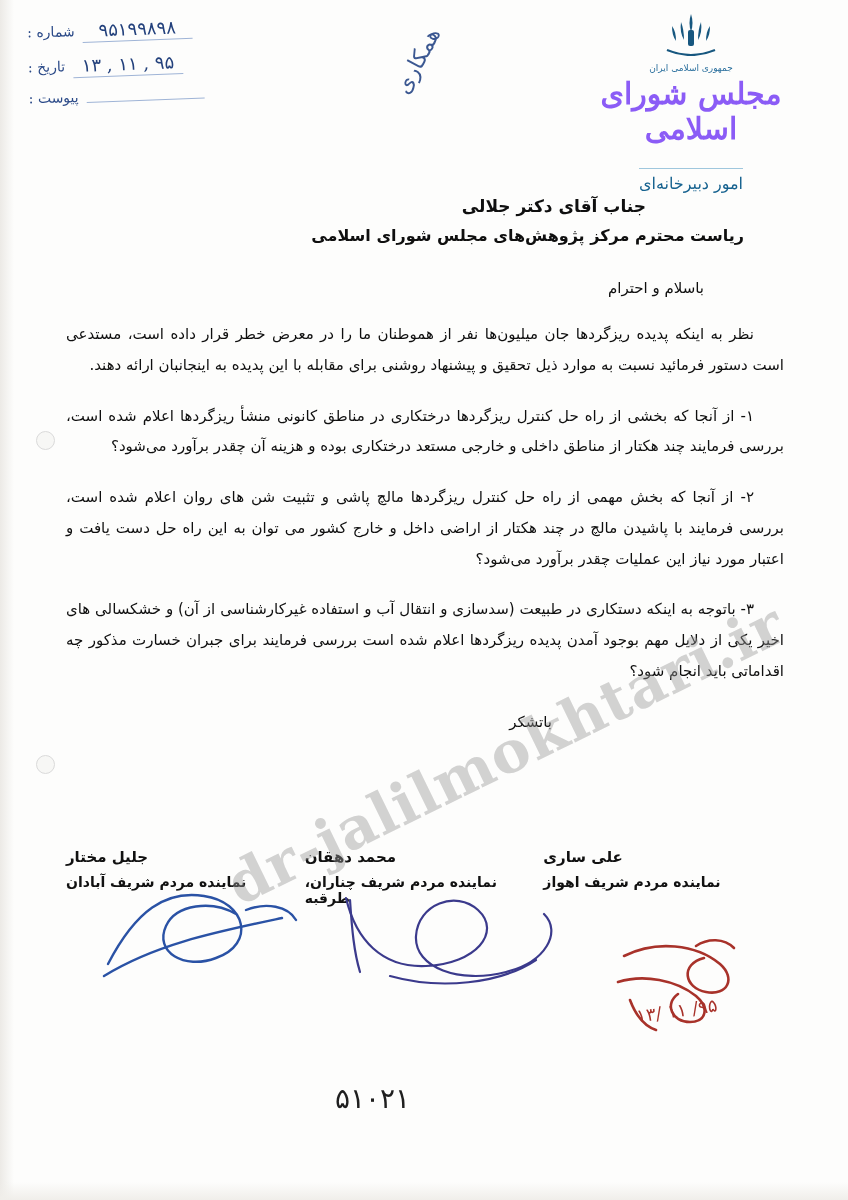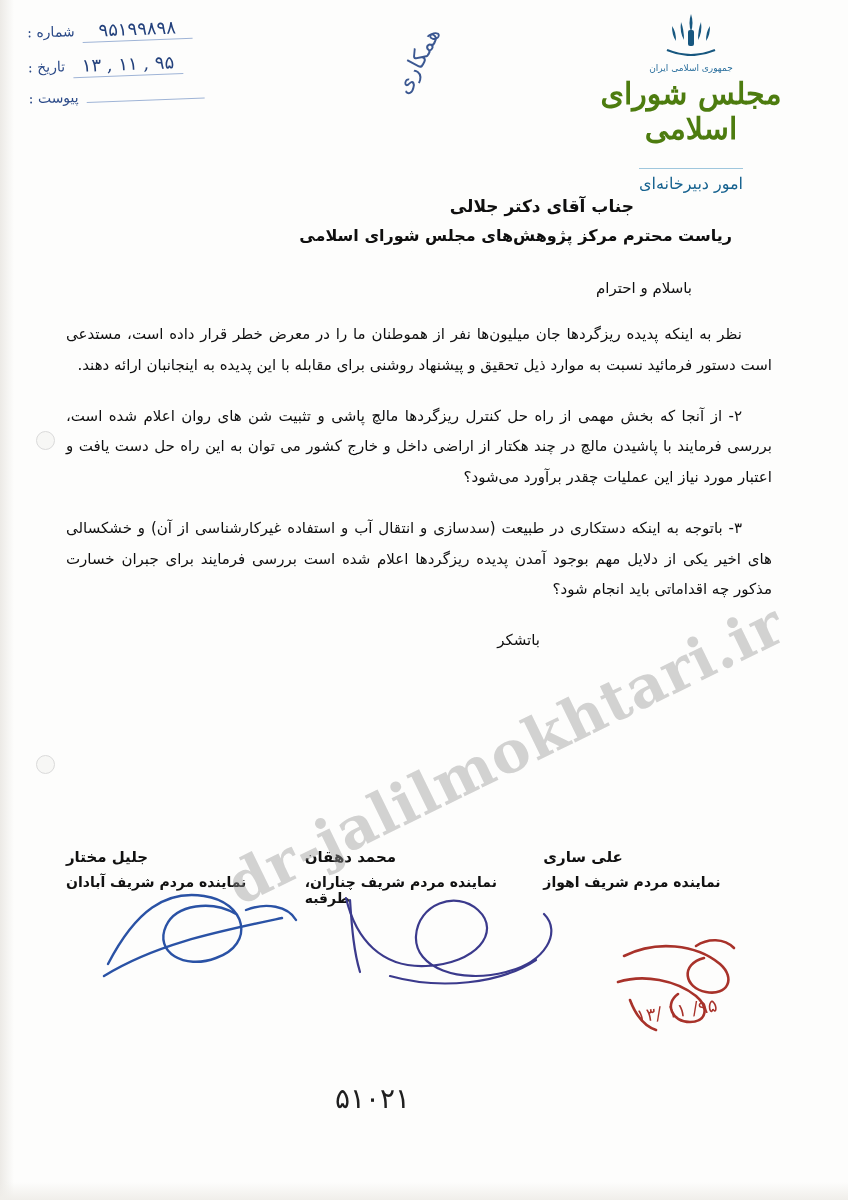"مجلس شورای اسلامی" .masthead-title { color: #4d7c0f -> #8b5cf6 }
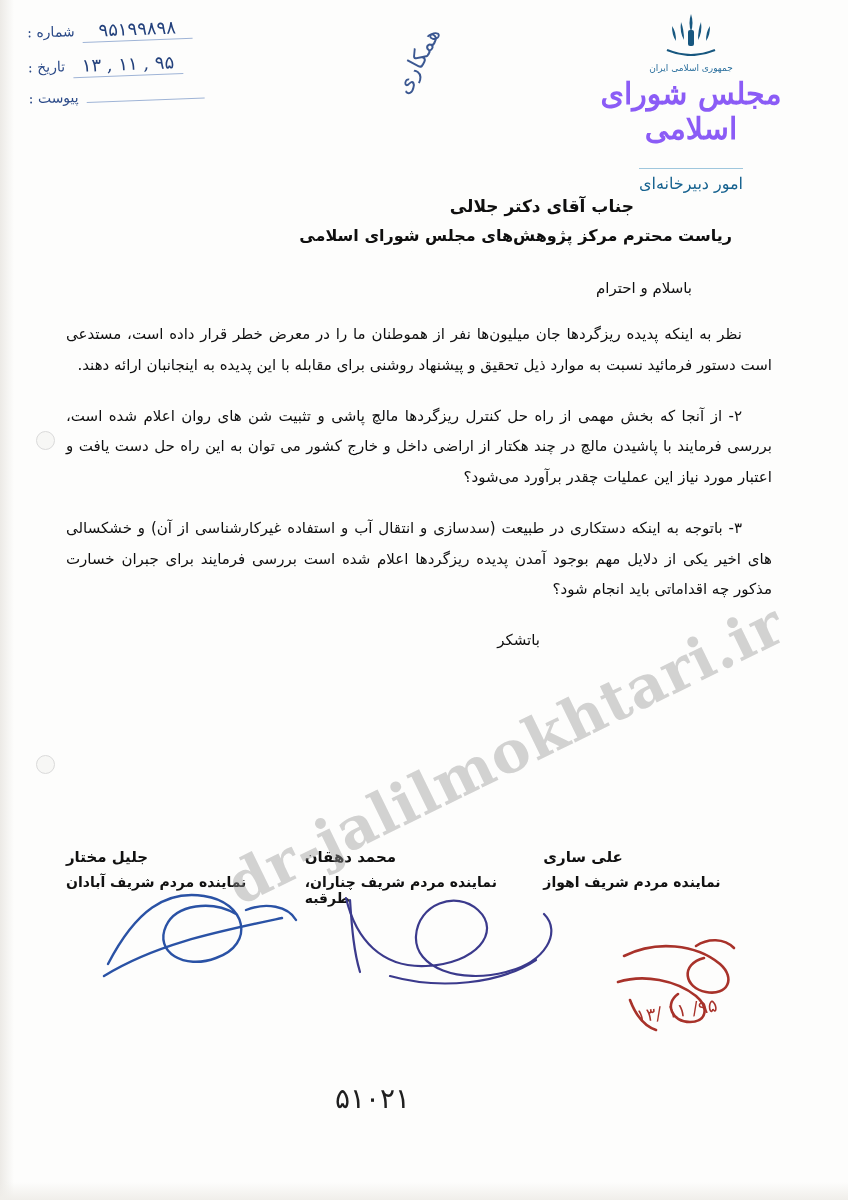"جناب آقای دکتر جلالی" .body-wrap { right: 76px -> 64px }
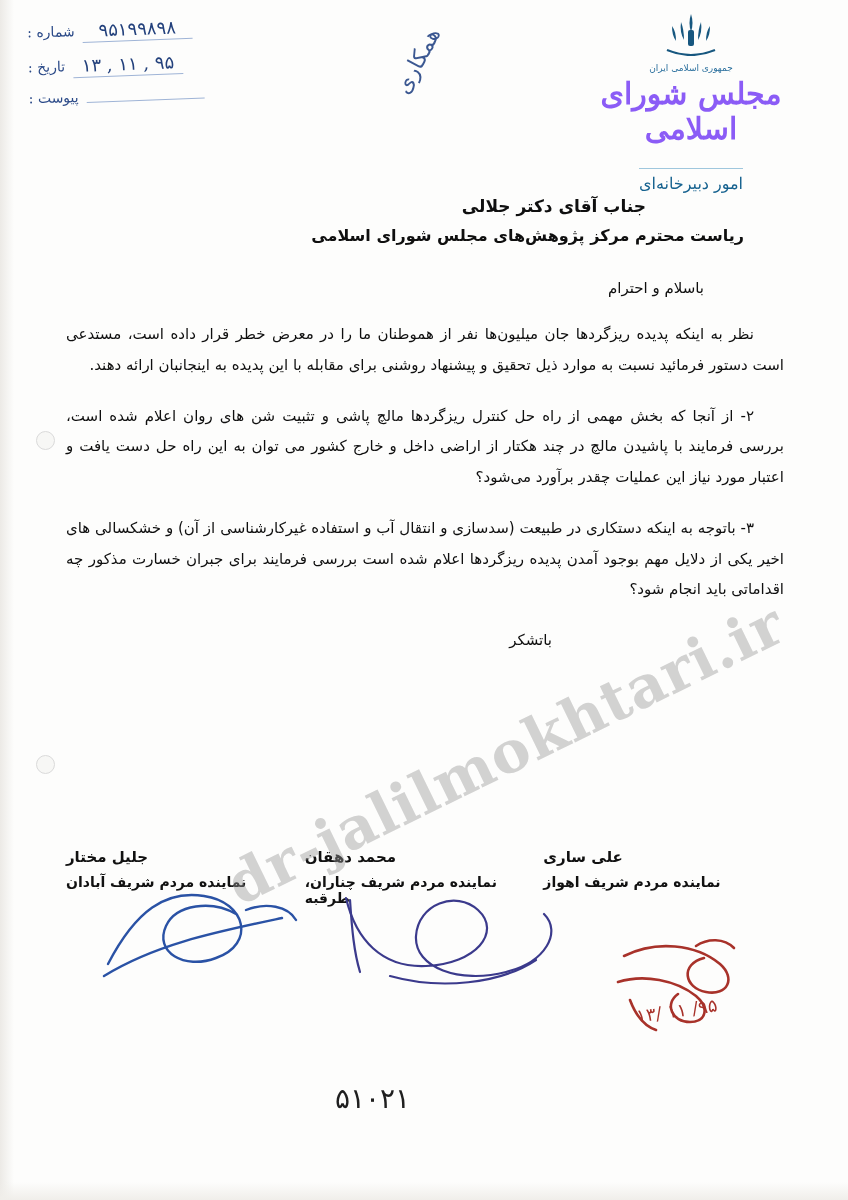"۱- از آنجا که بخشی" p.para { html: none -> <p>۱- از آنجا که بخشی از راه حل کنترل ریزگردها درختکاری در مناطق کانونی منشأ ریزگردها اعلام شده است، بررسی فرمایند چند هکتار از مناطق داخلی و خارجی مستعد درختکاری بوده و هزینه آن چقدر برآورد می‌شود؟</p> }
